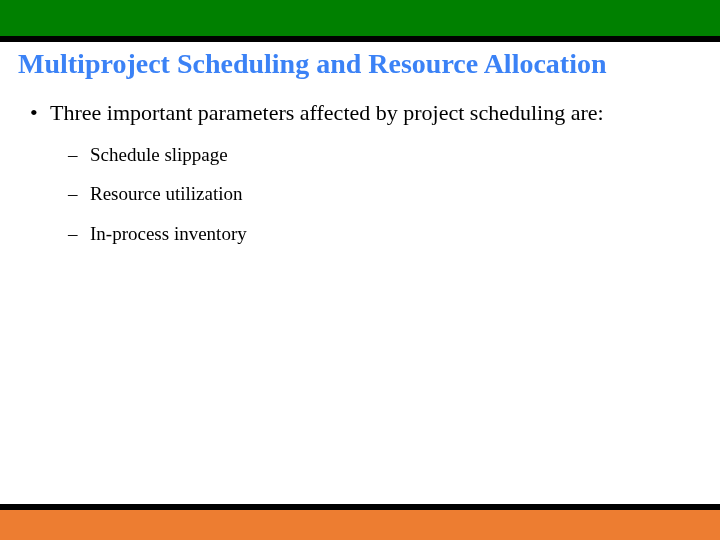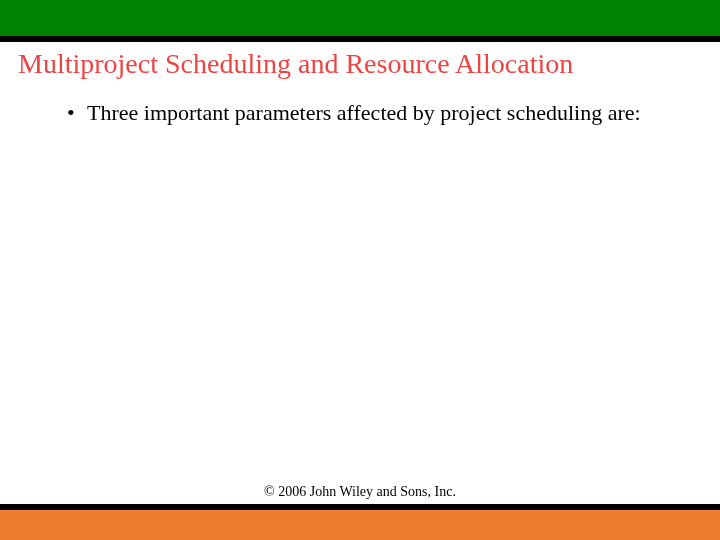"Multiproject Scheduling and Resource" .title { color: #ef4444 -> #3b82f6; font-weight: normal -> bold }
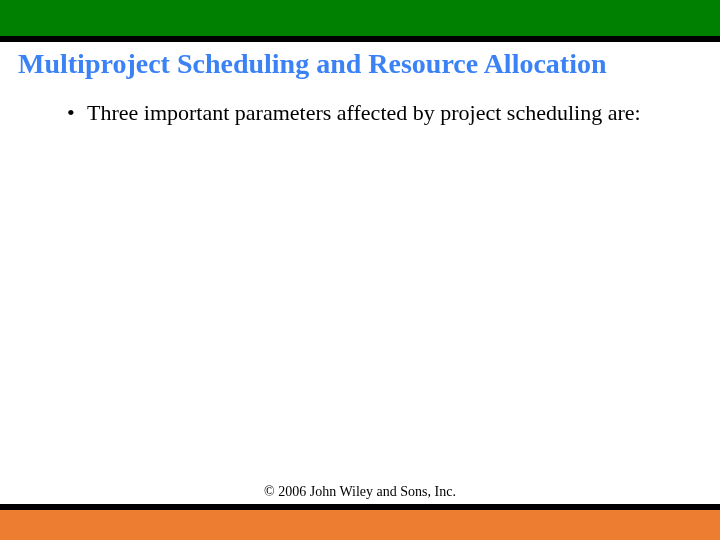"Three important parameters affected by" .content { margin-left: 37px -> none }
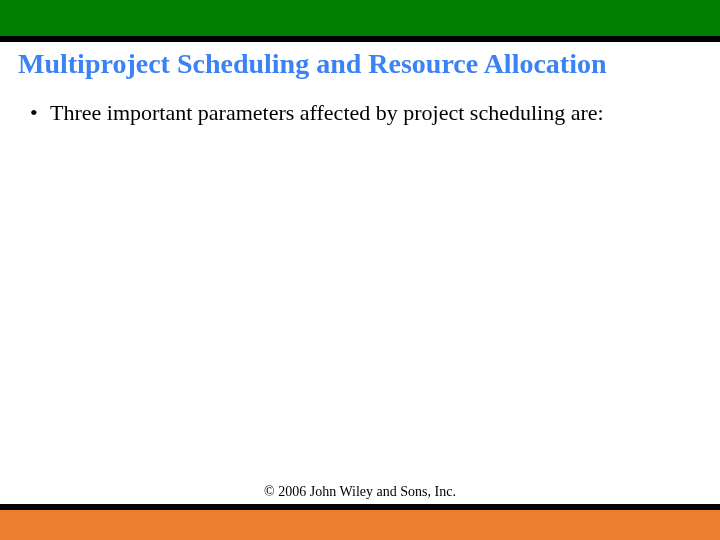"Schedule slippage" ul.level2 { html: none -> <ul> <li>Schedule slippage</li> <li>Resource utilization</li> <li>In-process inventory</li> </ul> }
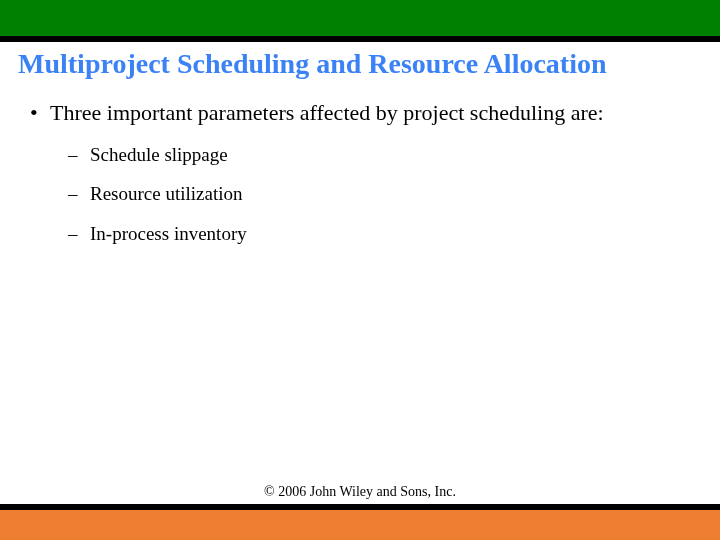"© 2006 John Wiley and" div.copyright { html: <div>© 2006 John Wiley and Sons, Inc.</div> -> none }
